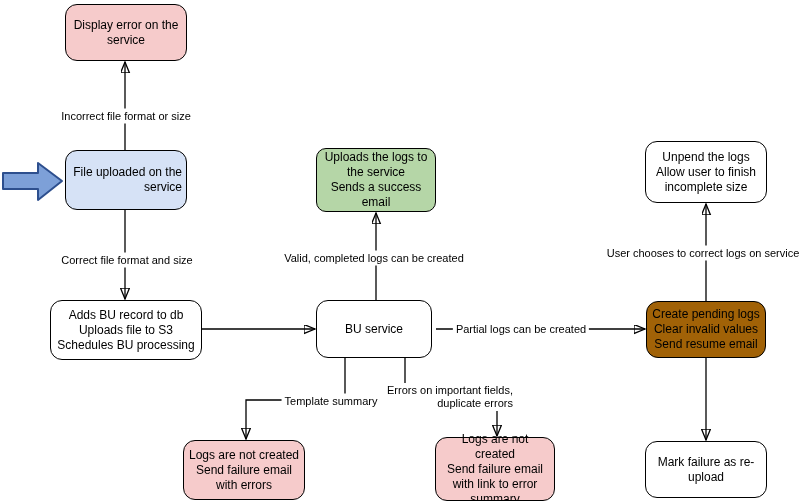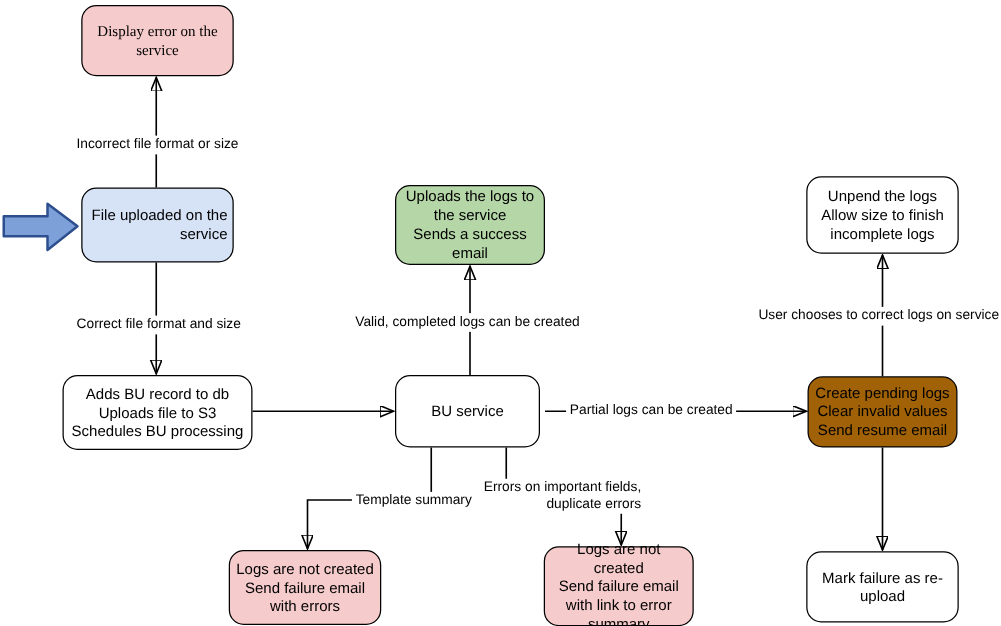"Display error on the service" div.node { font-family: Liberation Serif, serif -> none }
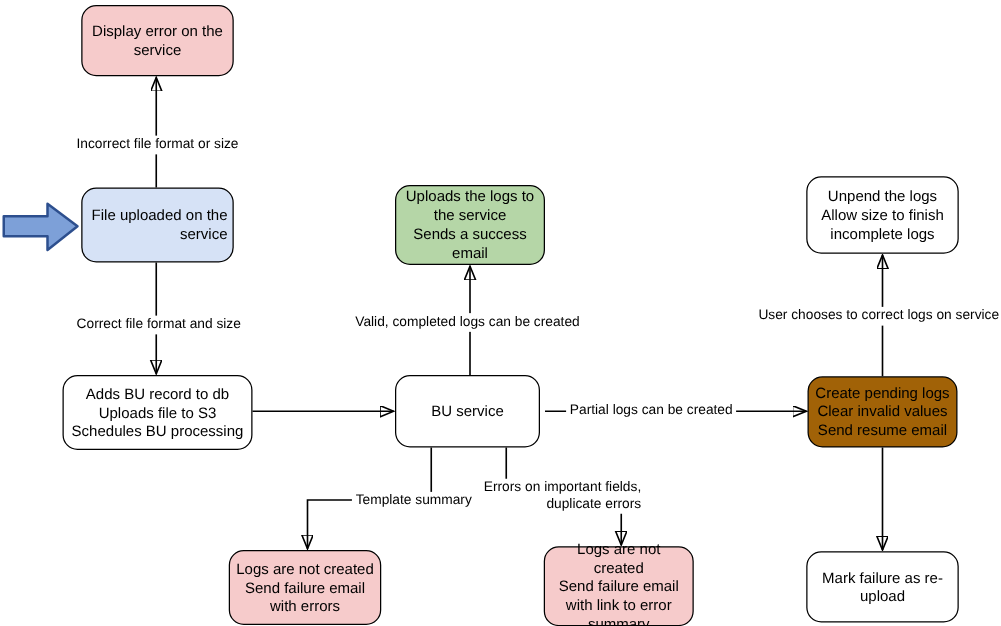"Uploads the logs to the" div.node { border-radius: none -> 10px }
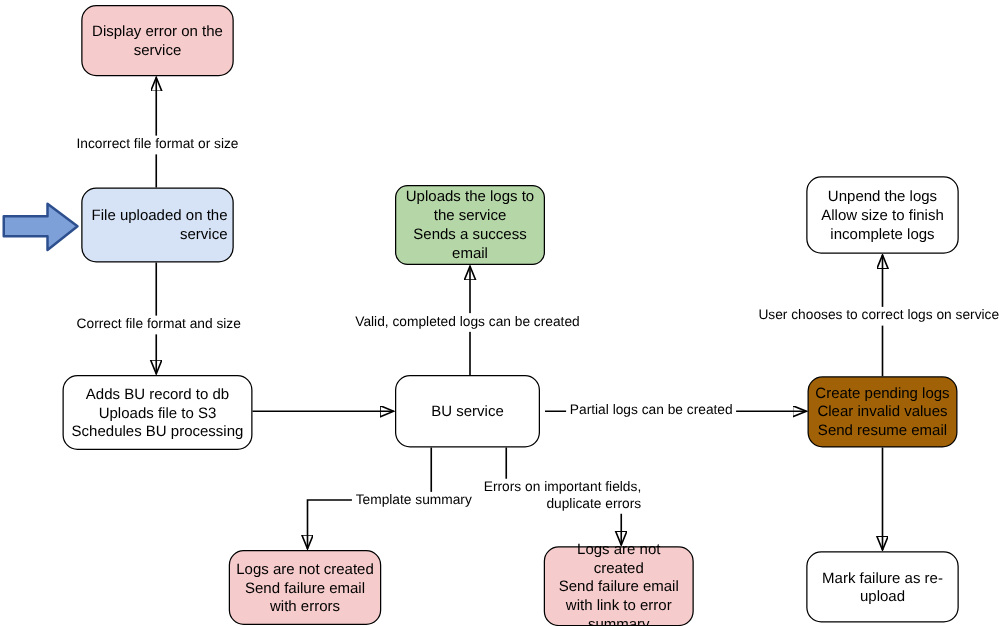"Unpend the logs" div.node { text: size to finish incomplete logs -> user to finish incomplete size }
